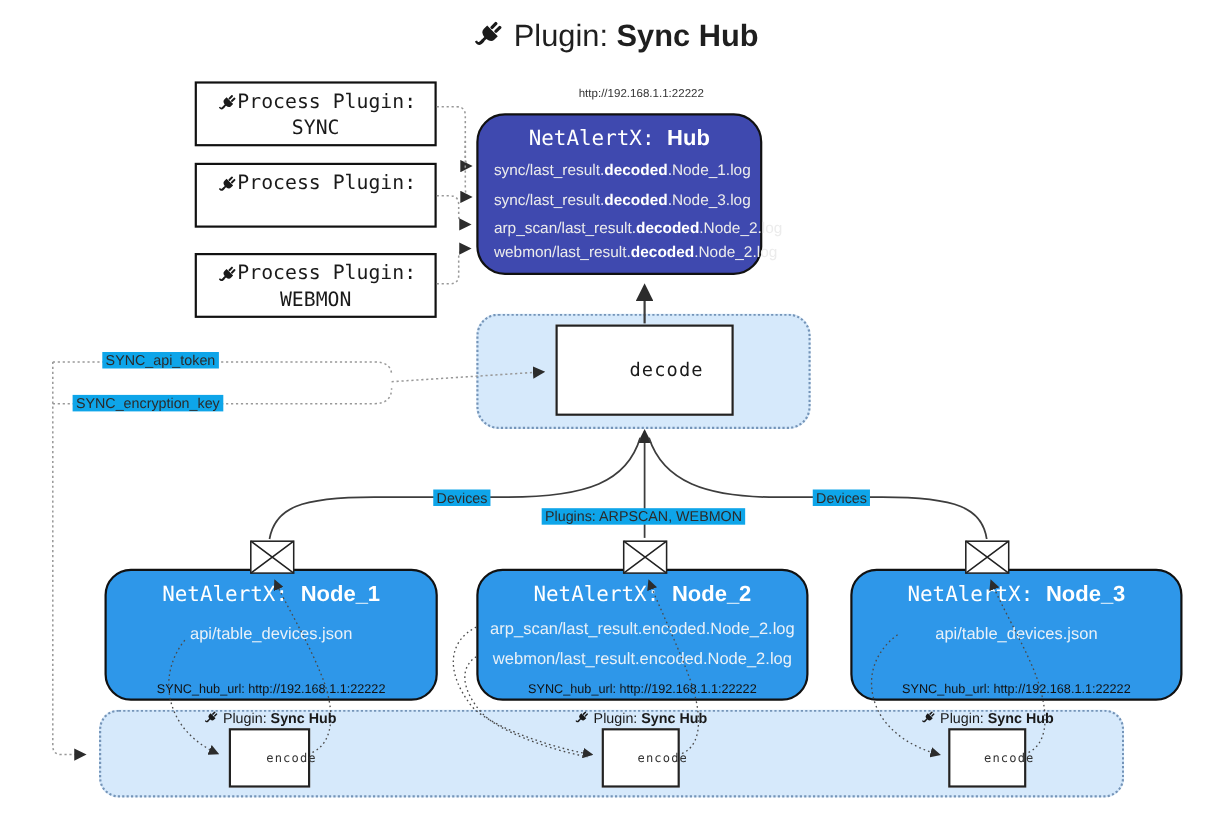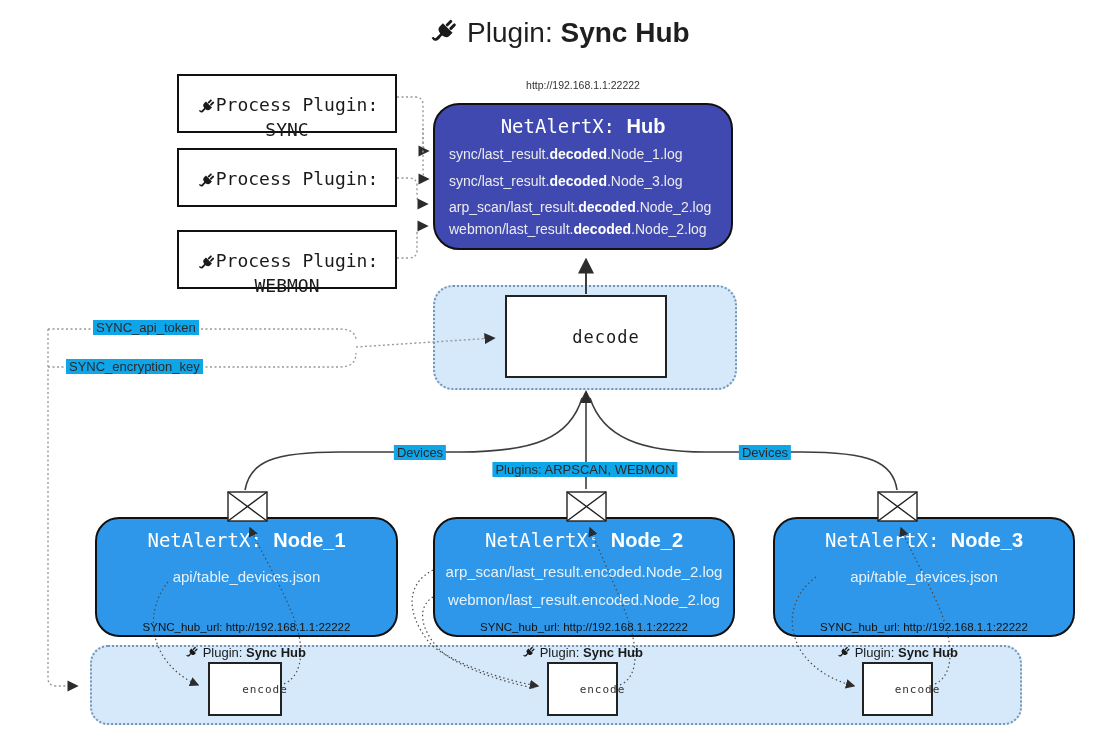"Process Plugin:" .pbox .l1 { margin-top: 18px -> 6px }
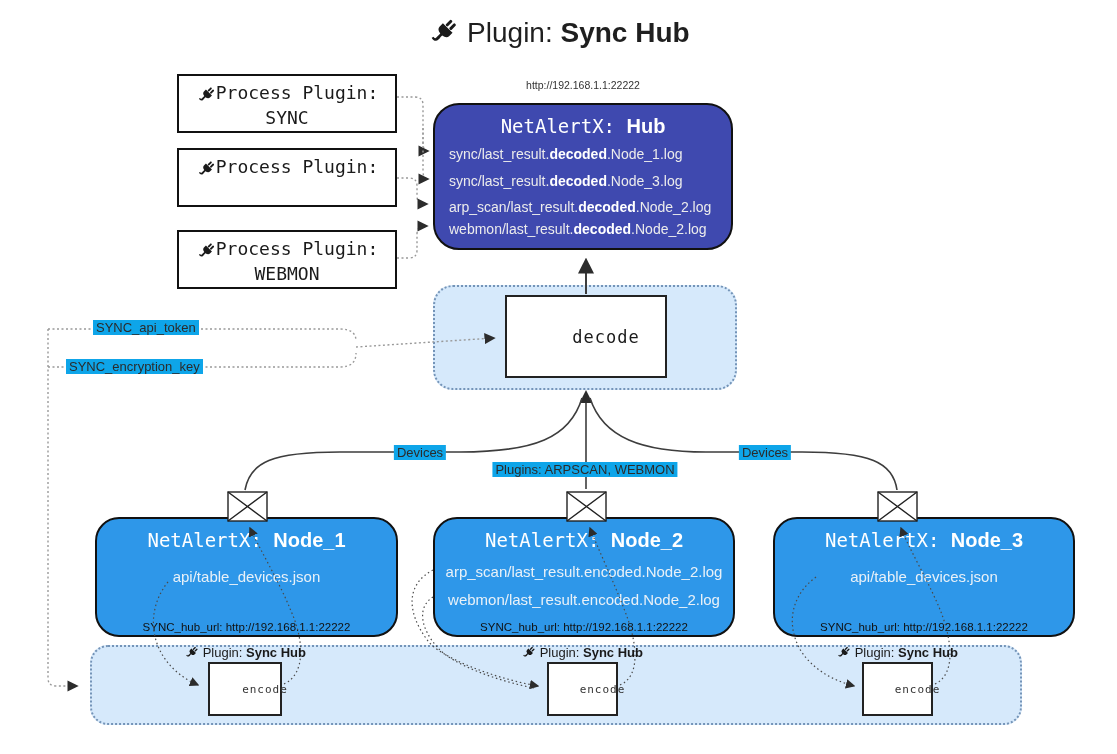"NetAlertX: Hub" .hub { width: 300px -> 260px }
